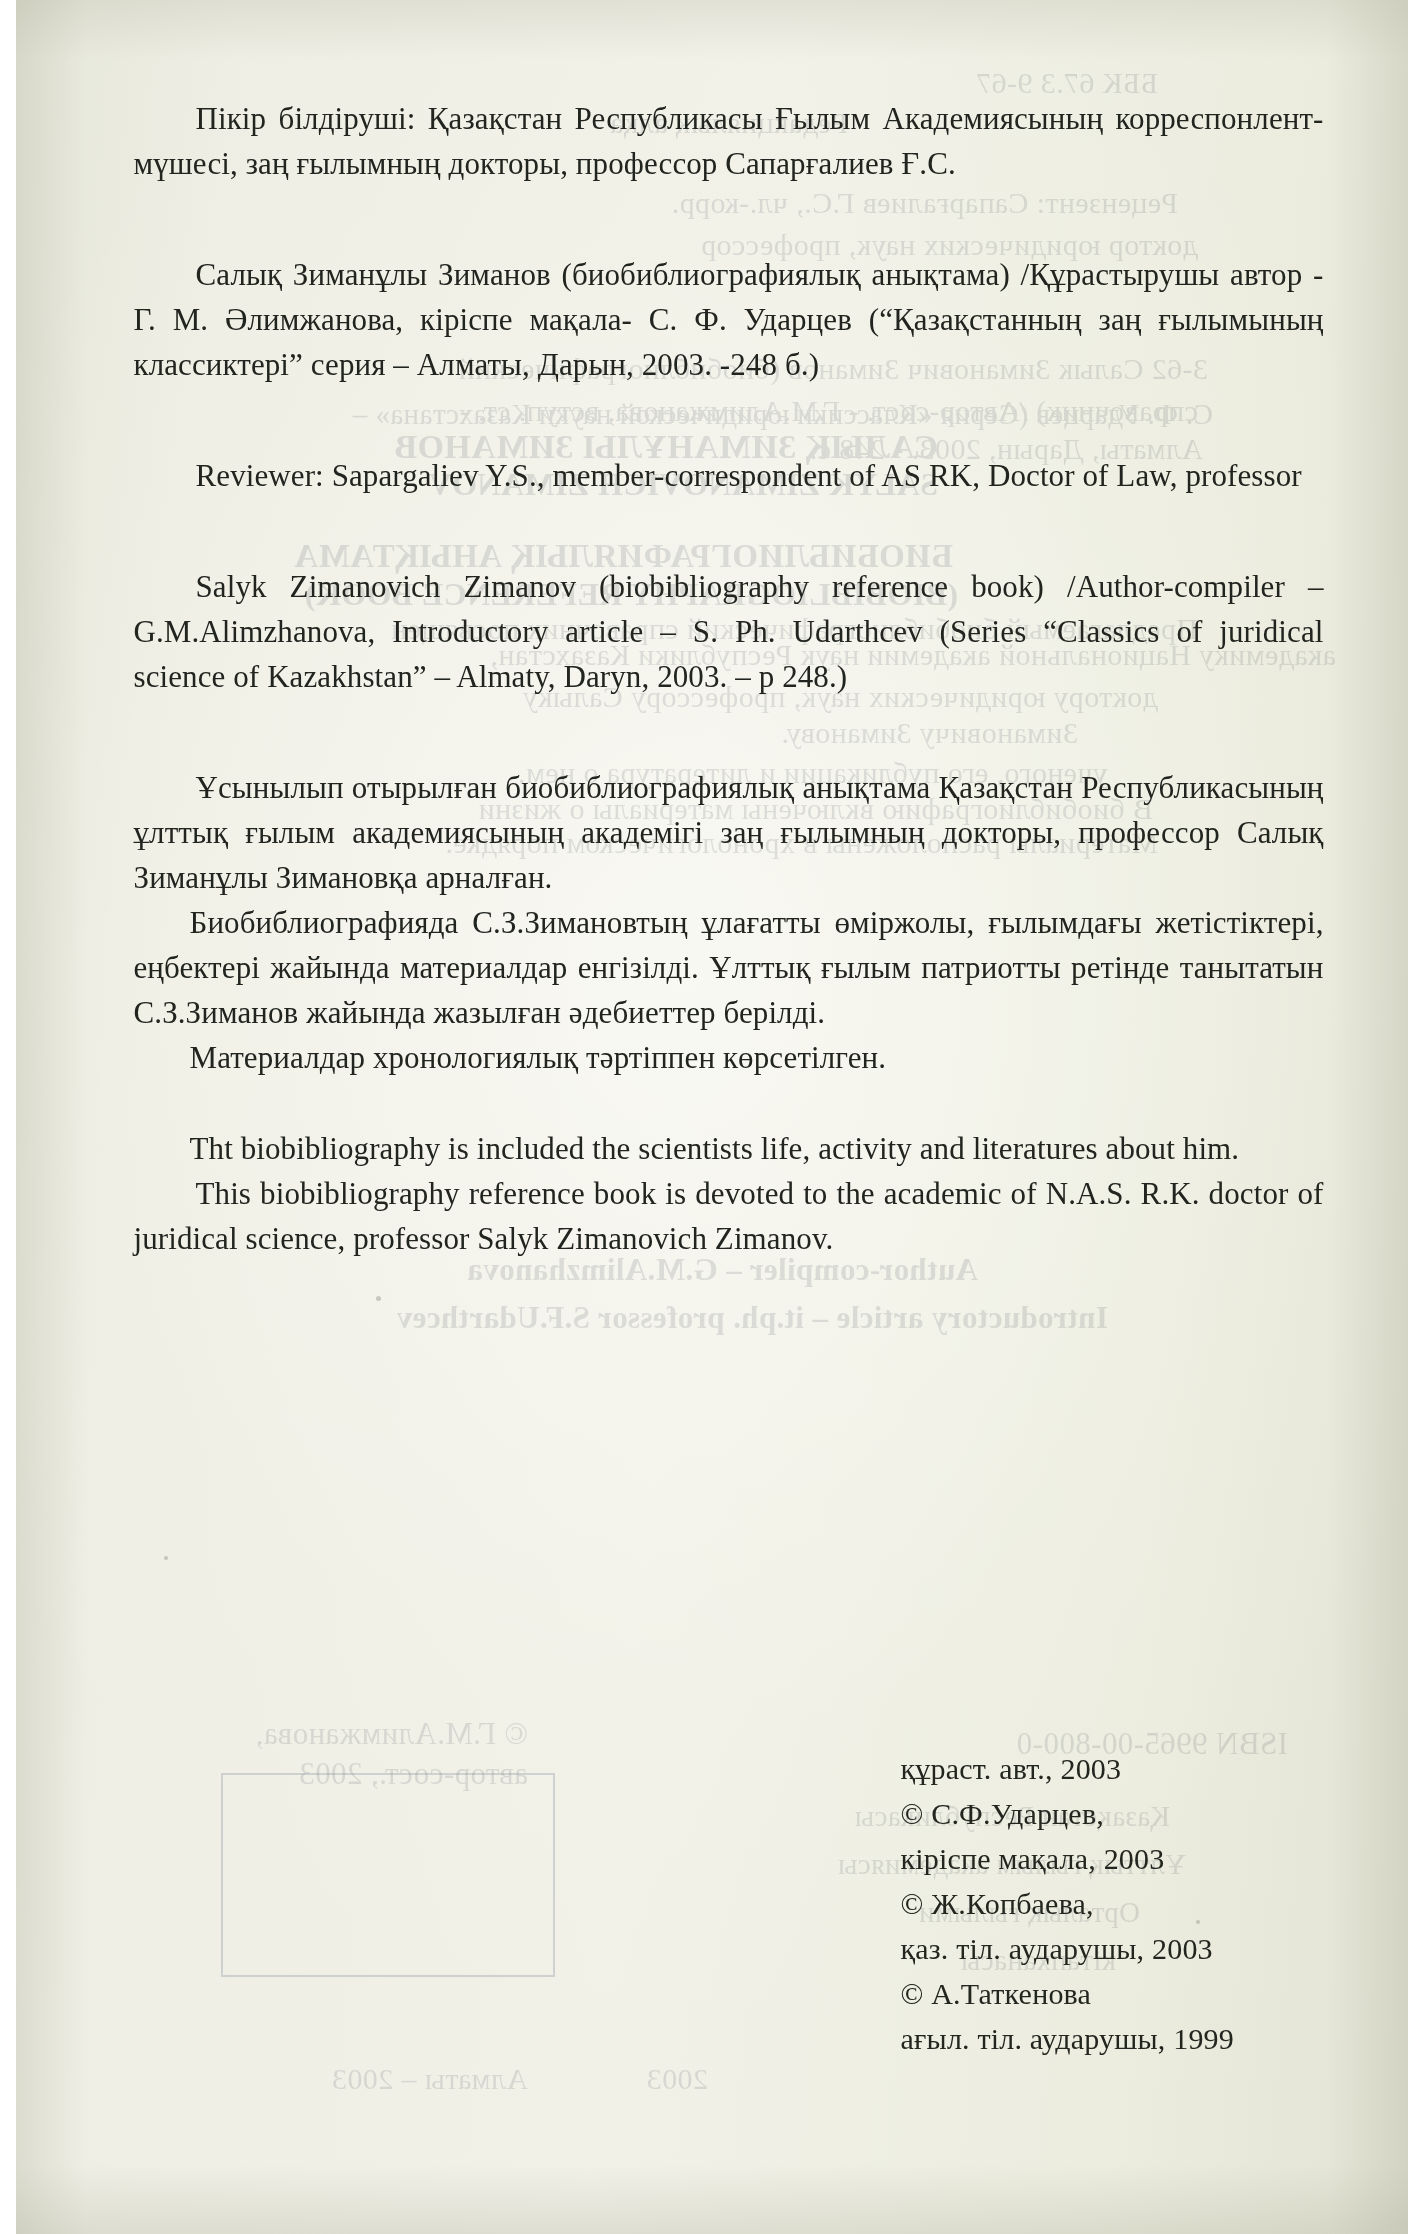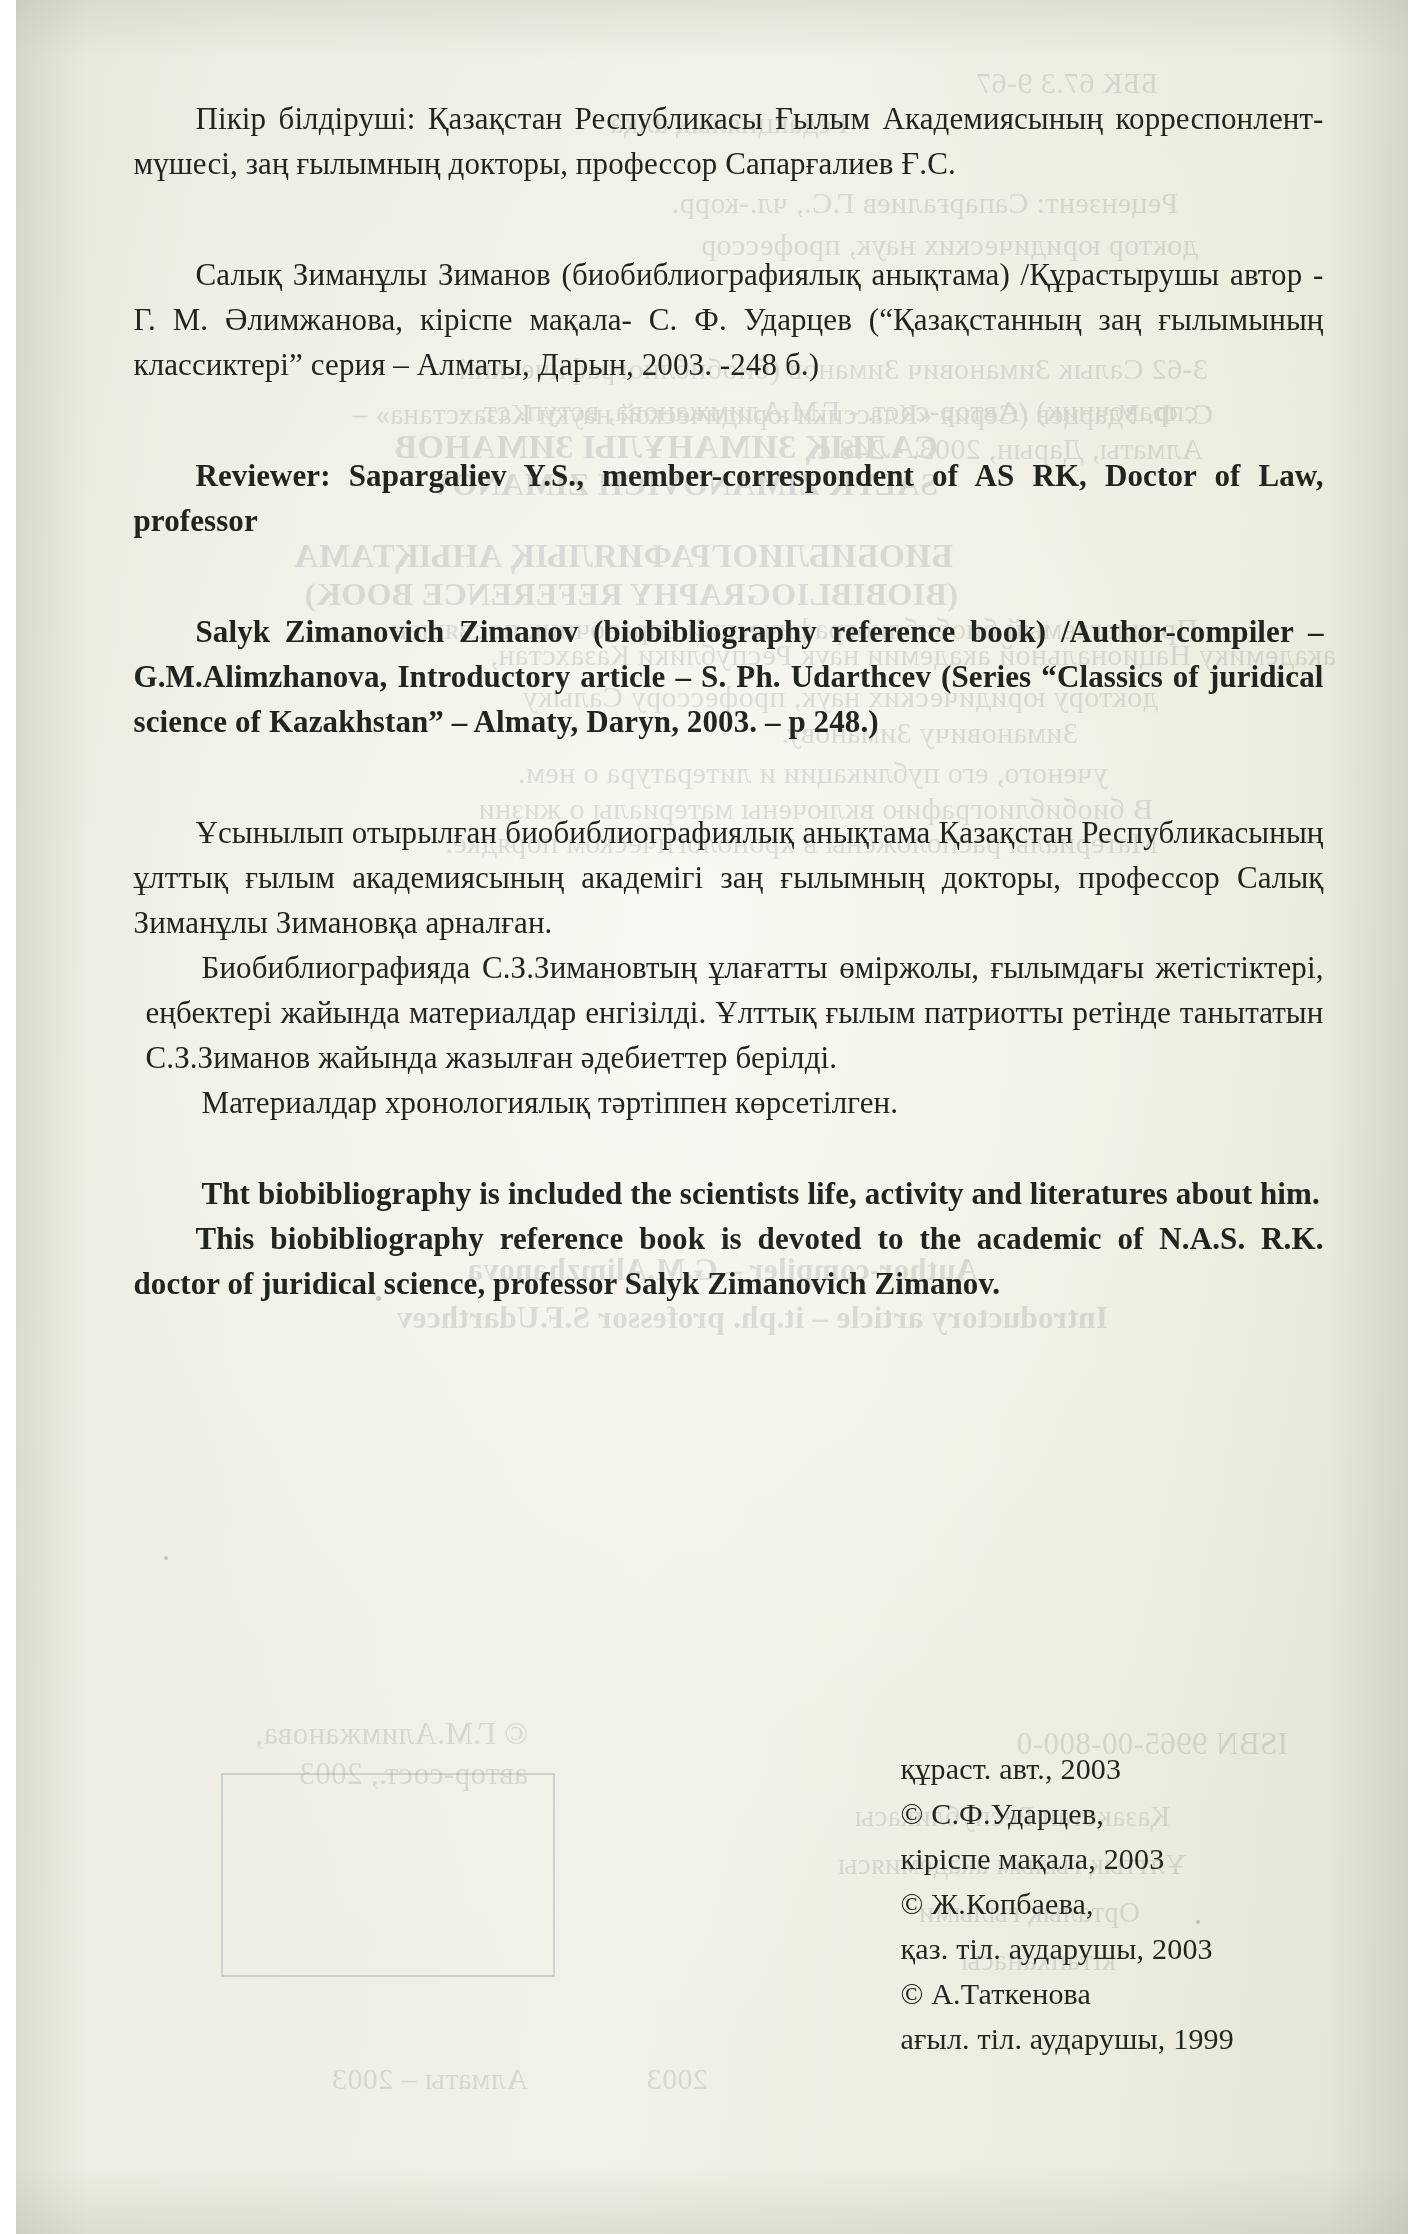"Reviewer: Sapargaliev Y.S.," .en { font-weight: 700 -> 400 }
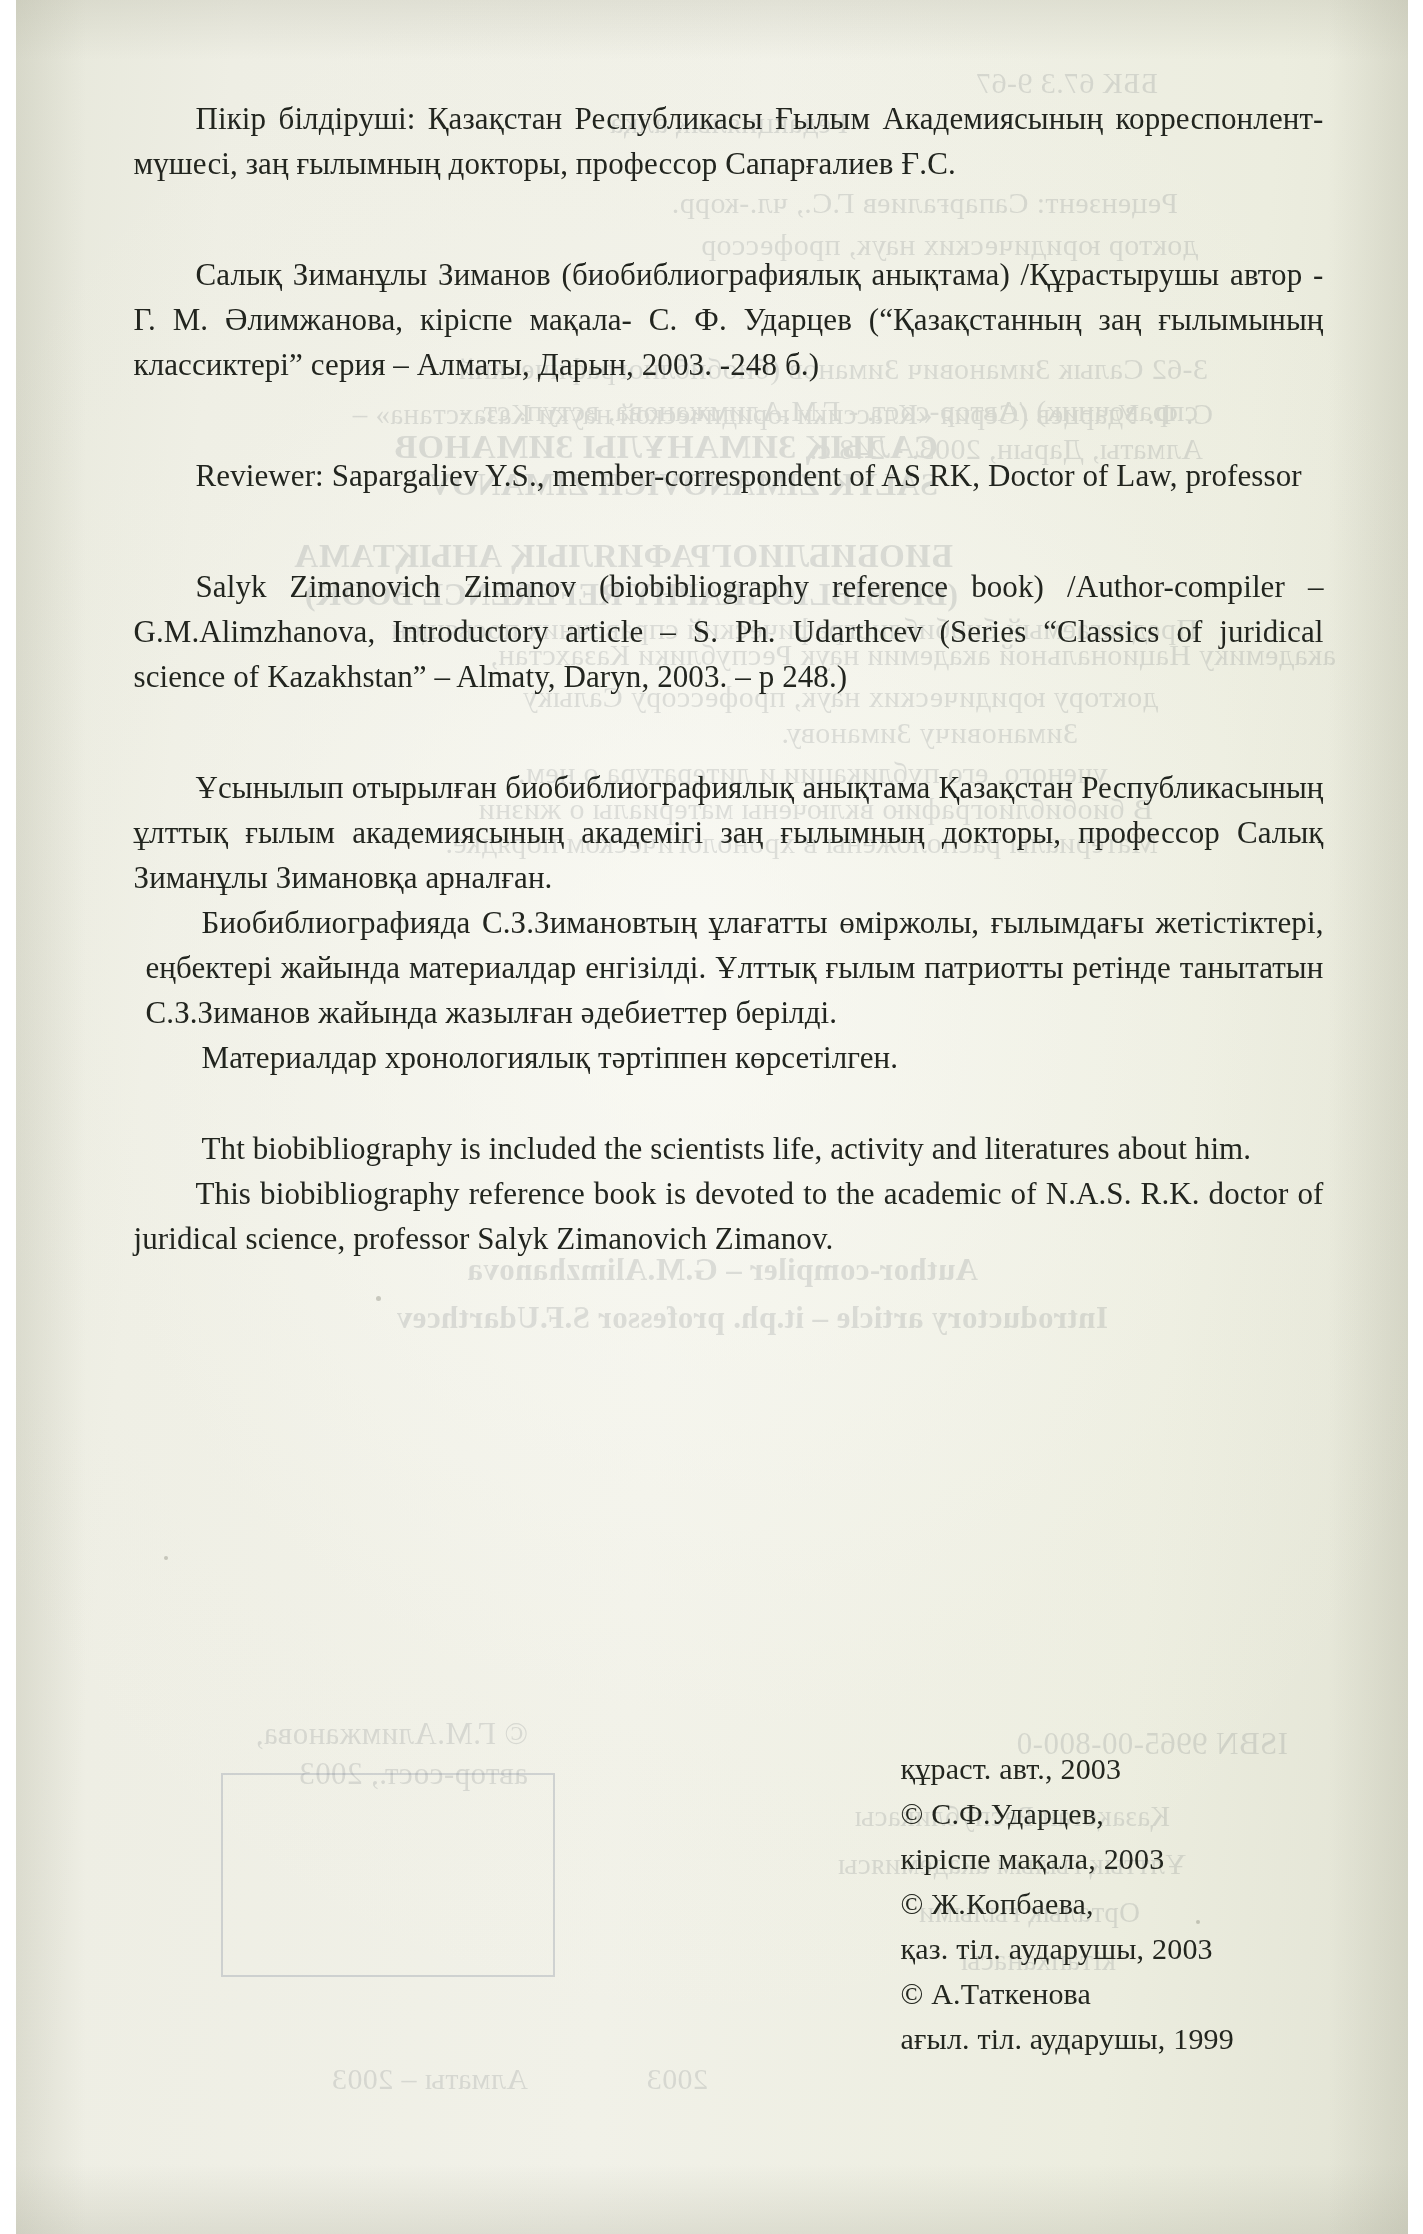"Биобиблиографияда С.З.Зимановтың" p.para.tight { margin-left: 12px -> none }
